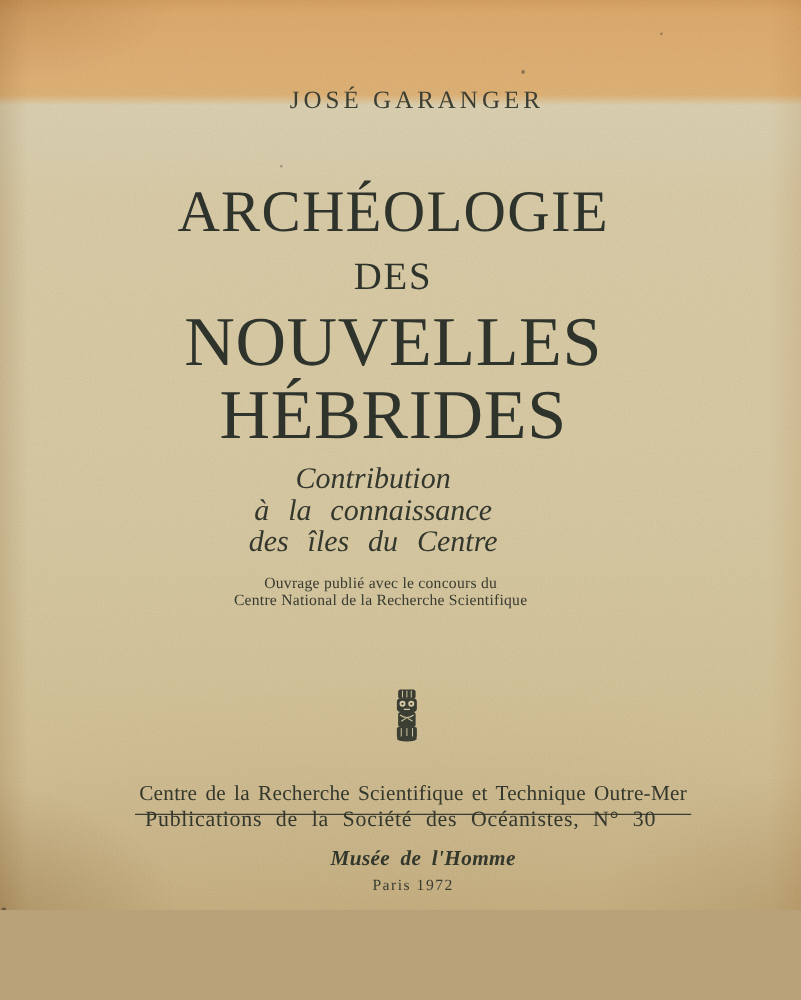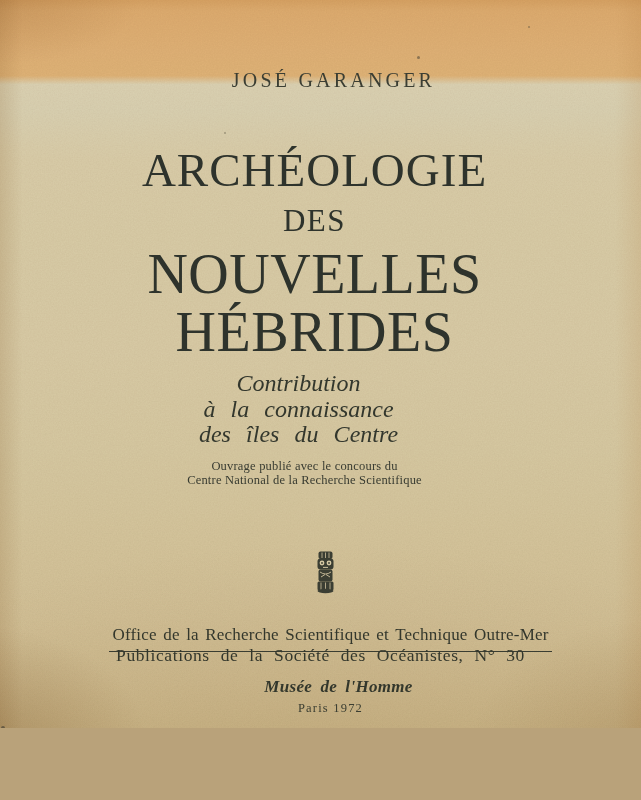"Office de la Recherche Scientifique" span.rule { text: Office -> Centre }
